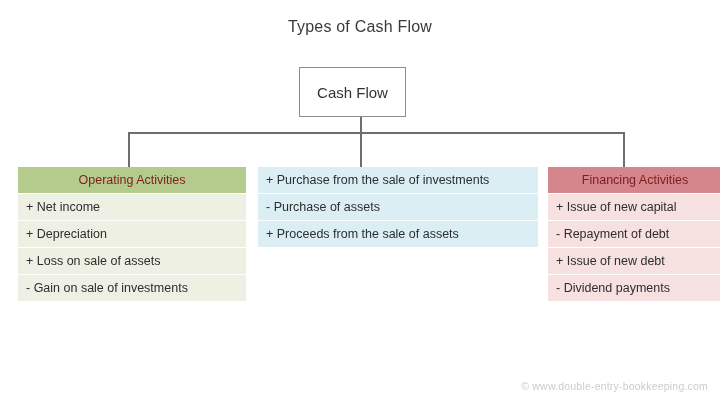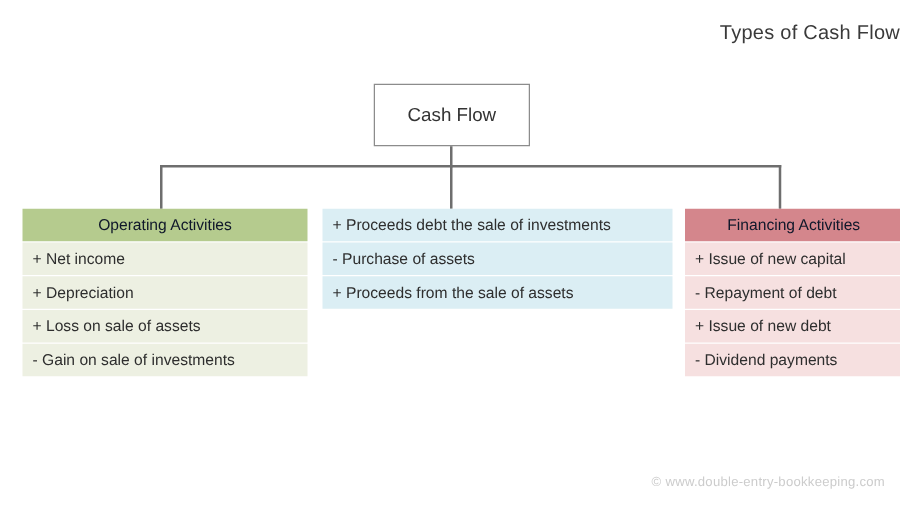"Types of Cash Flow" #title { text-align: right -> center }
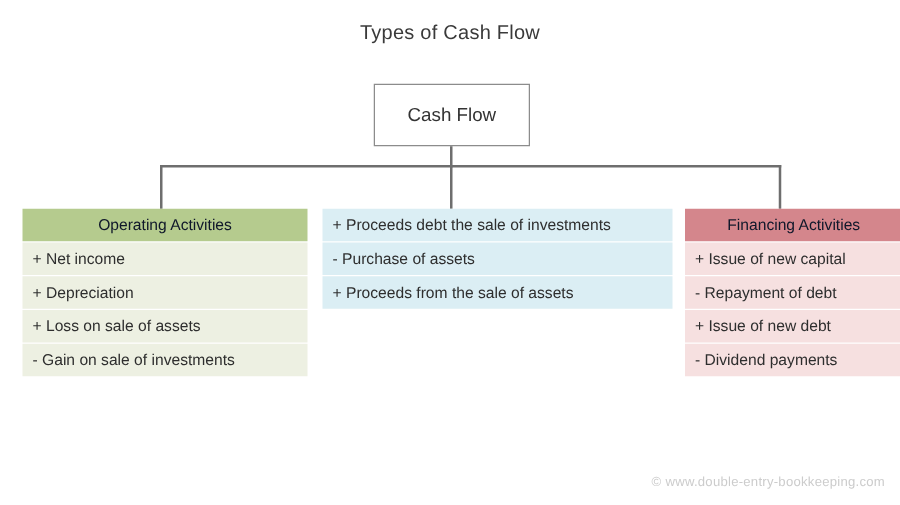"Cash Flow" #root-box { width: 125px -> 107px }
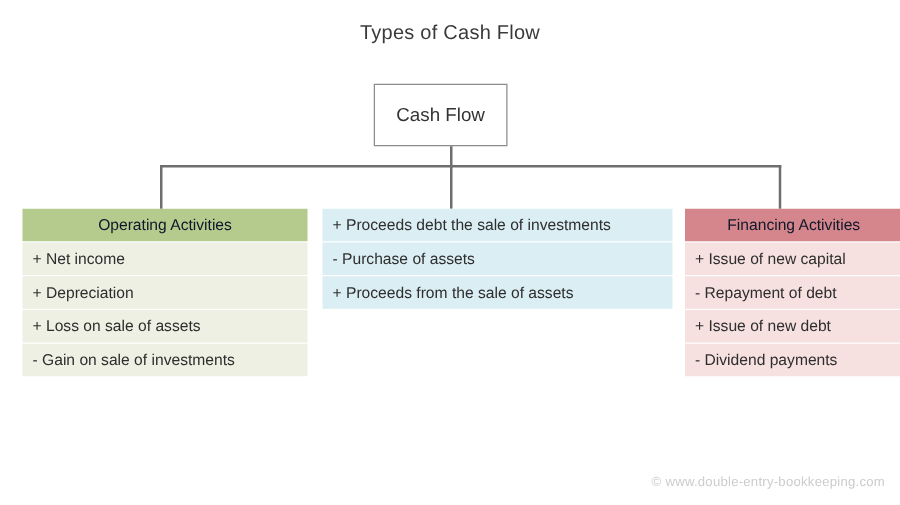"Operating Activities" .col-header { color: #0f172a -> #7f1d1d }
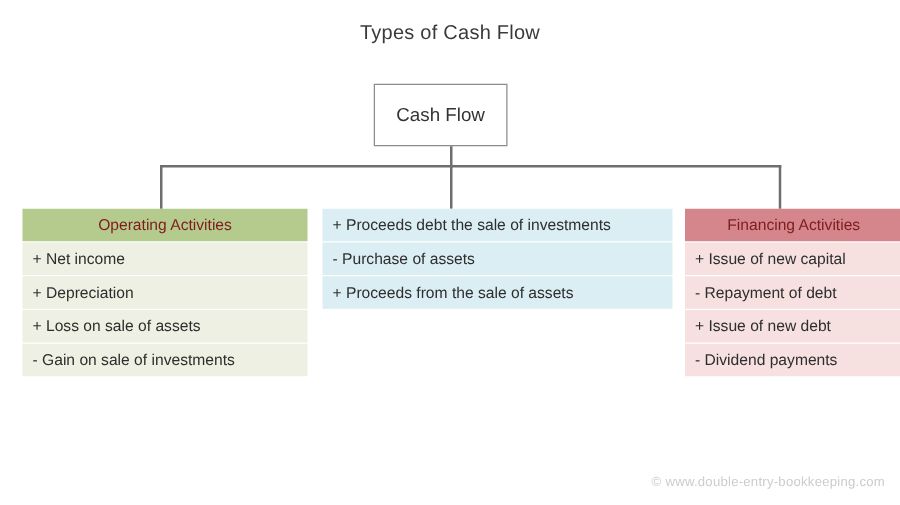"+ Proceeds debt the sale" div.col-row { text: Proceeds debt -> Purchase from }
